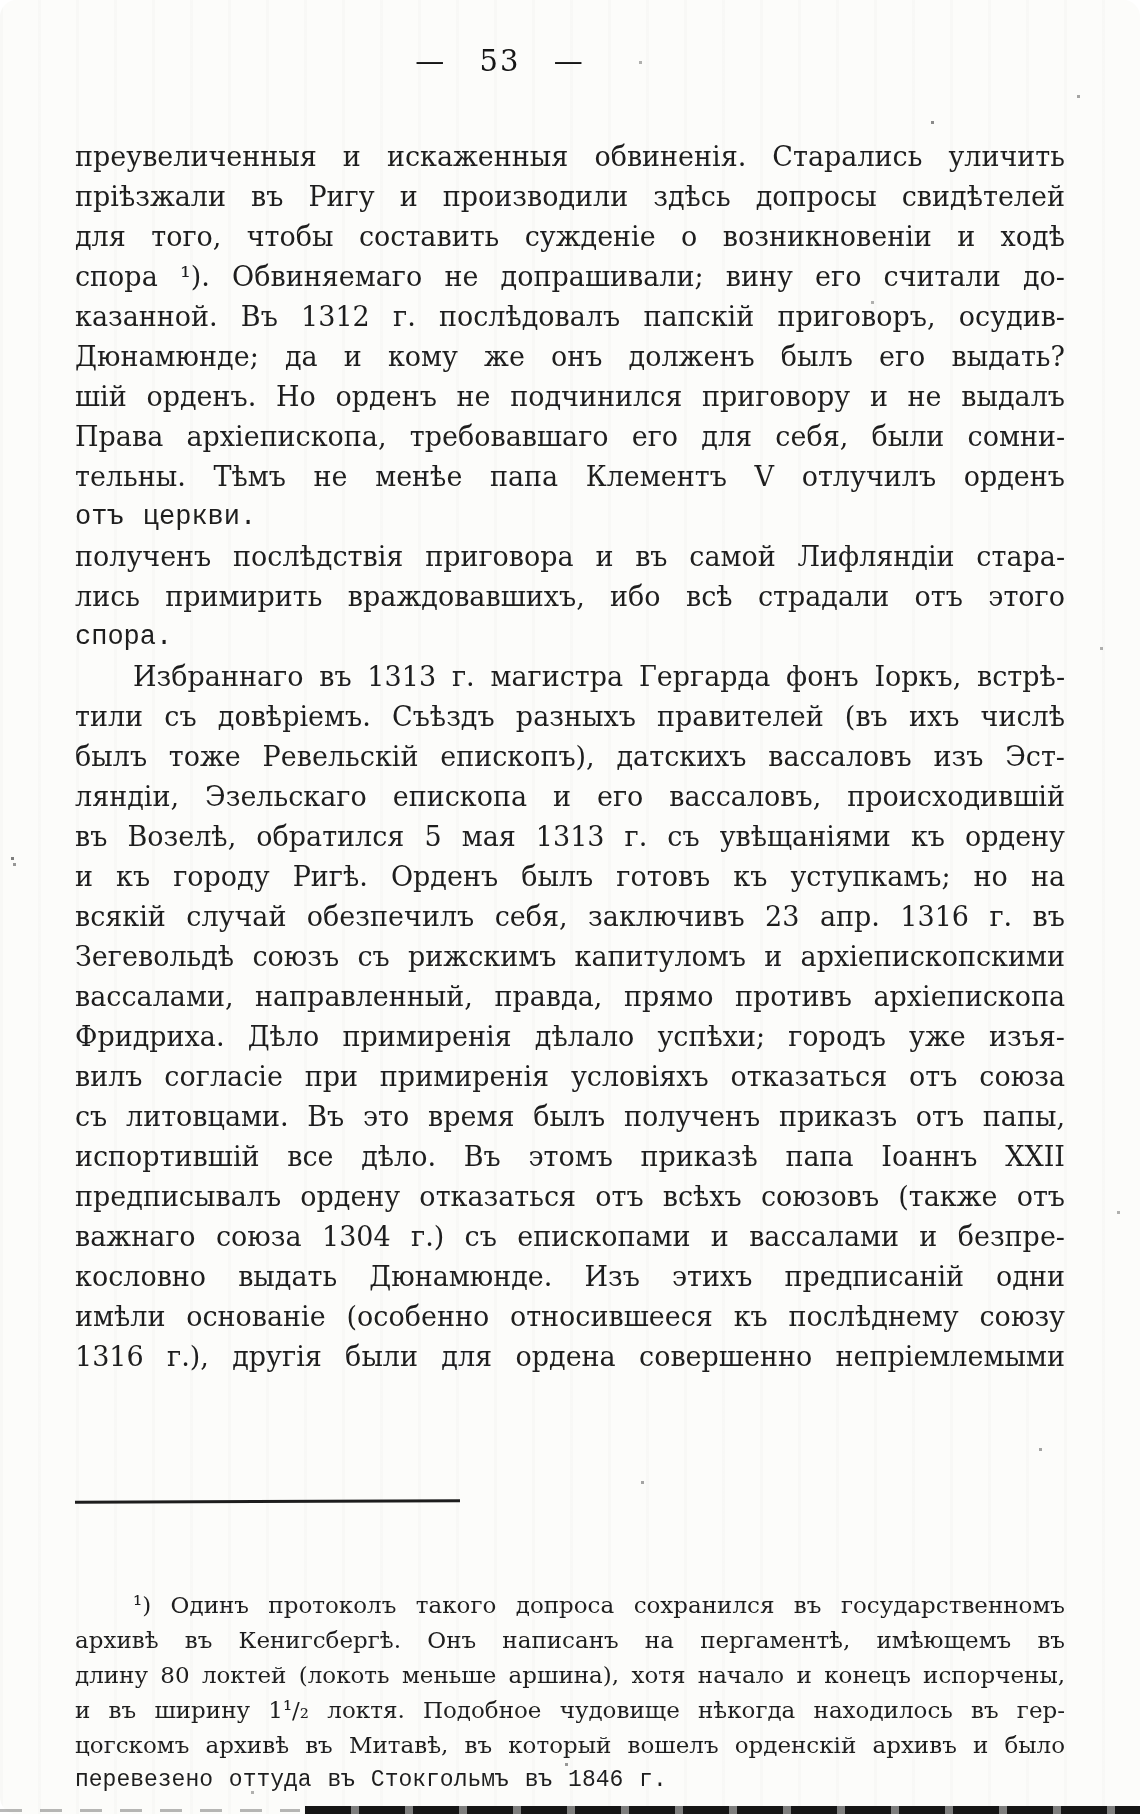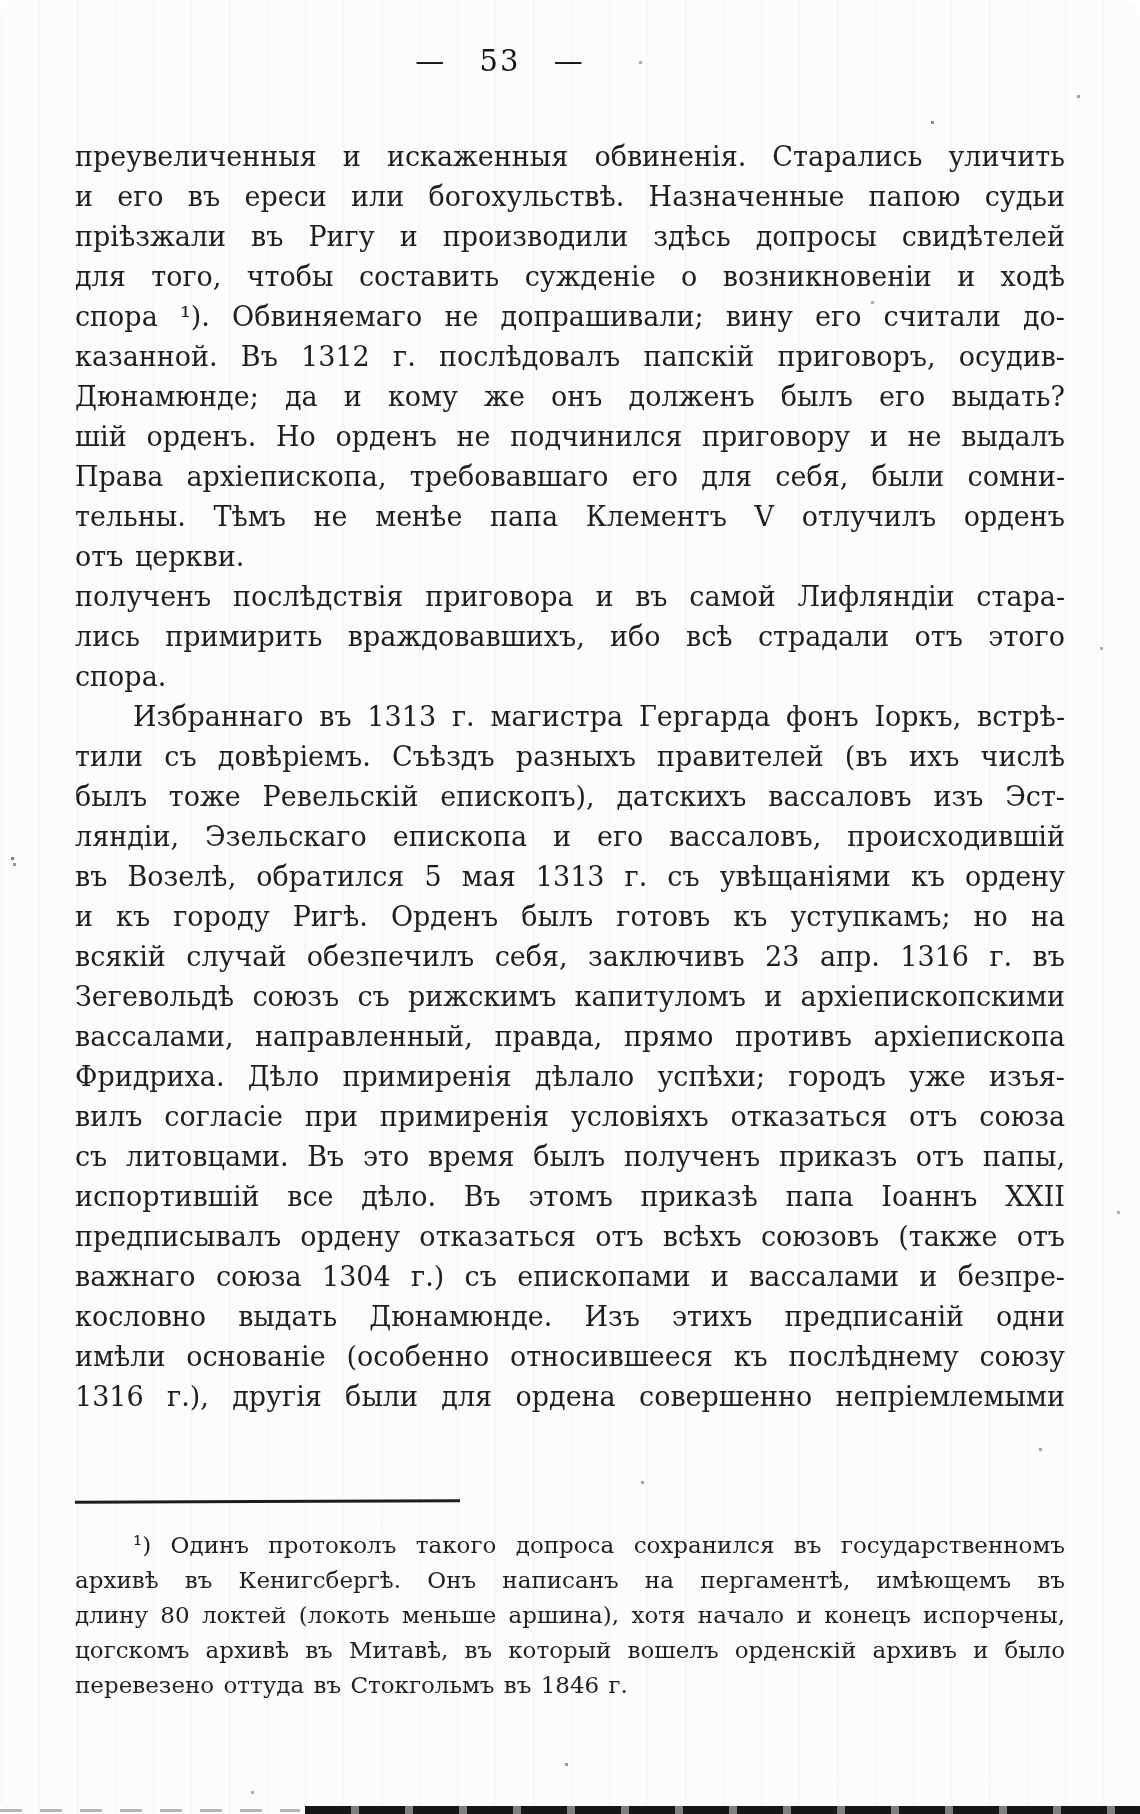"и его въ ереси или" div.ln { html: <div>и его въ ереси или богохульствѣ. Назначенные папою судьи</div> -> none }
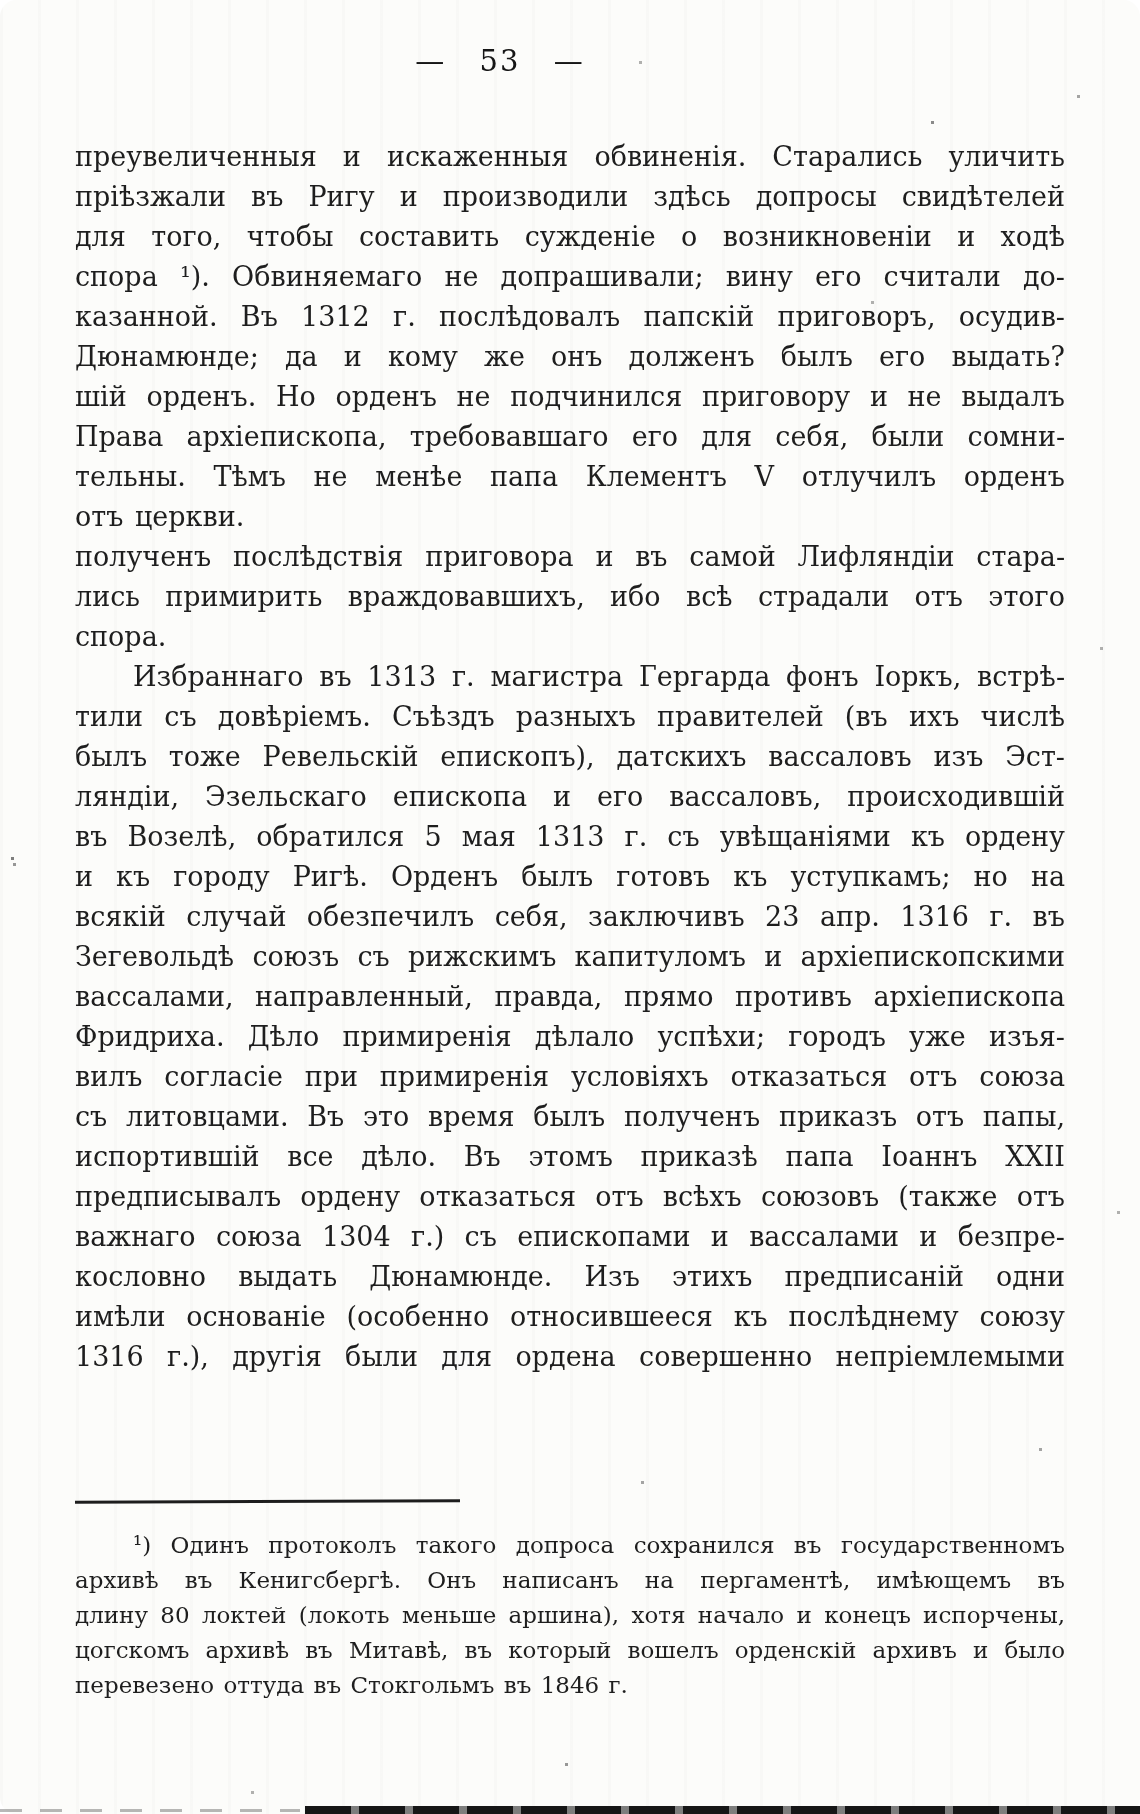"отъ церкви." .l { font-family: none -> Liberation Mono, monospace }
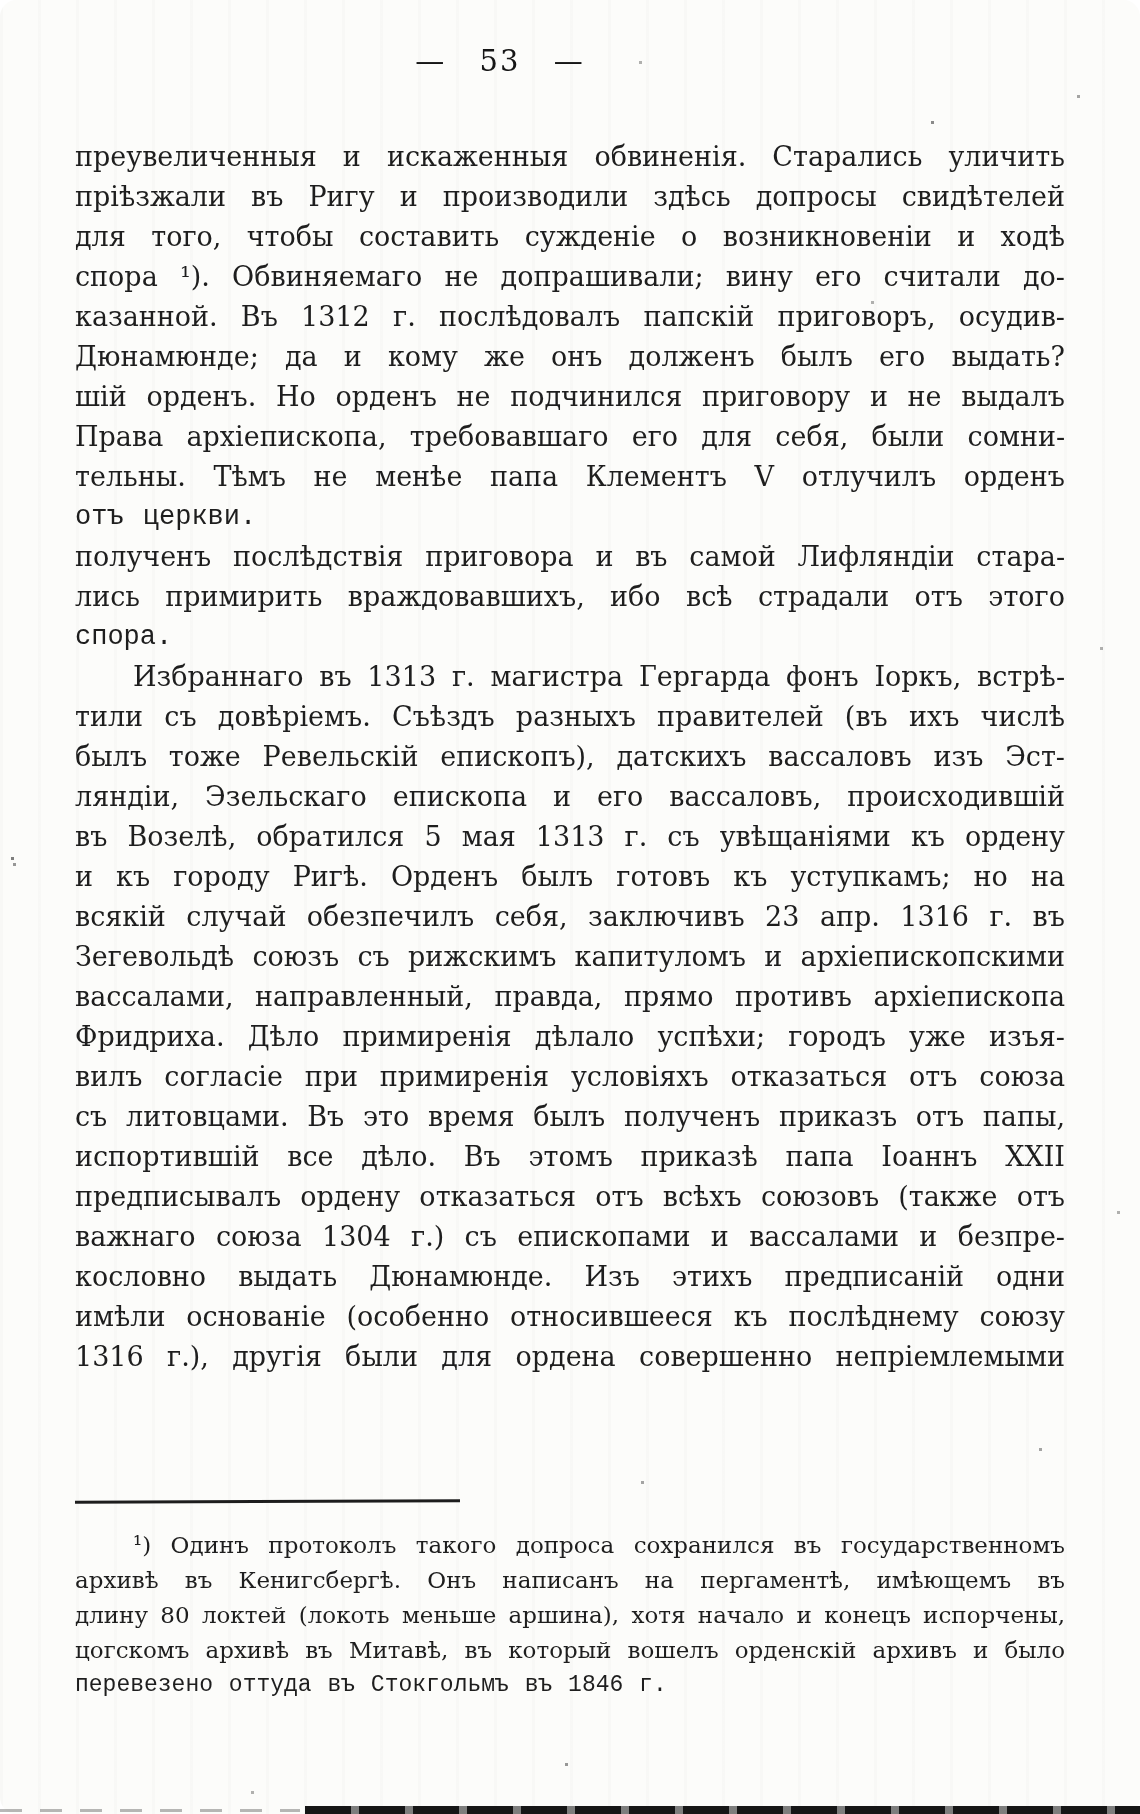"¹) Одинъ протоколъ такого допроса" .fn-block { top: 1528px -> 1588px }
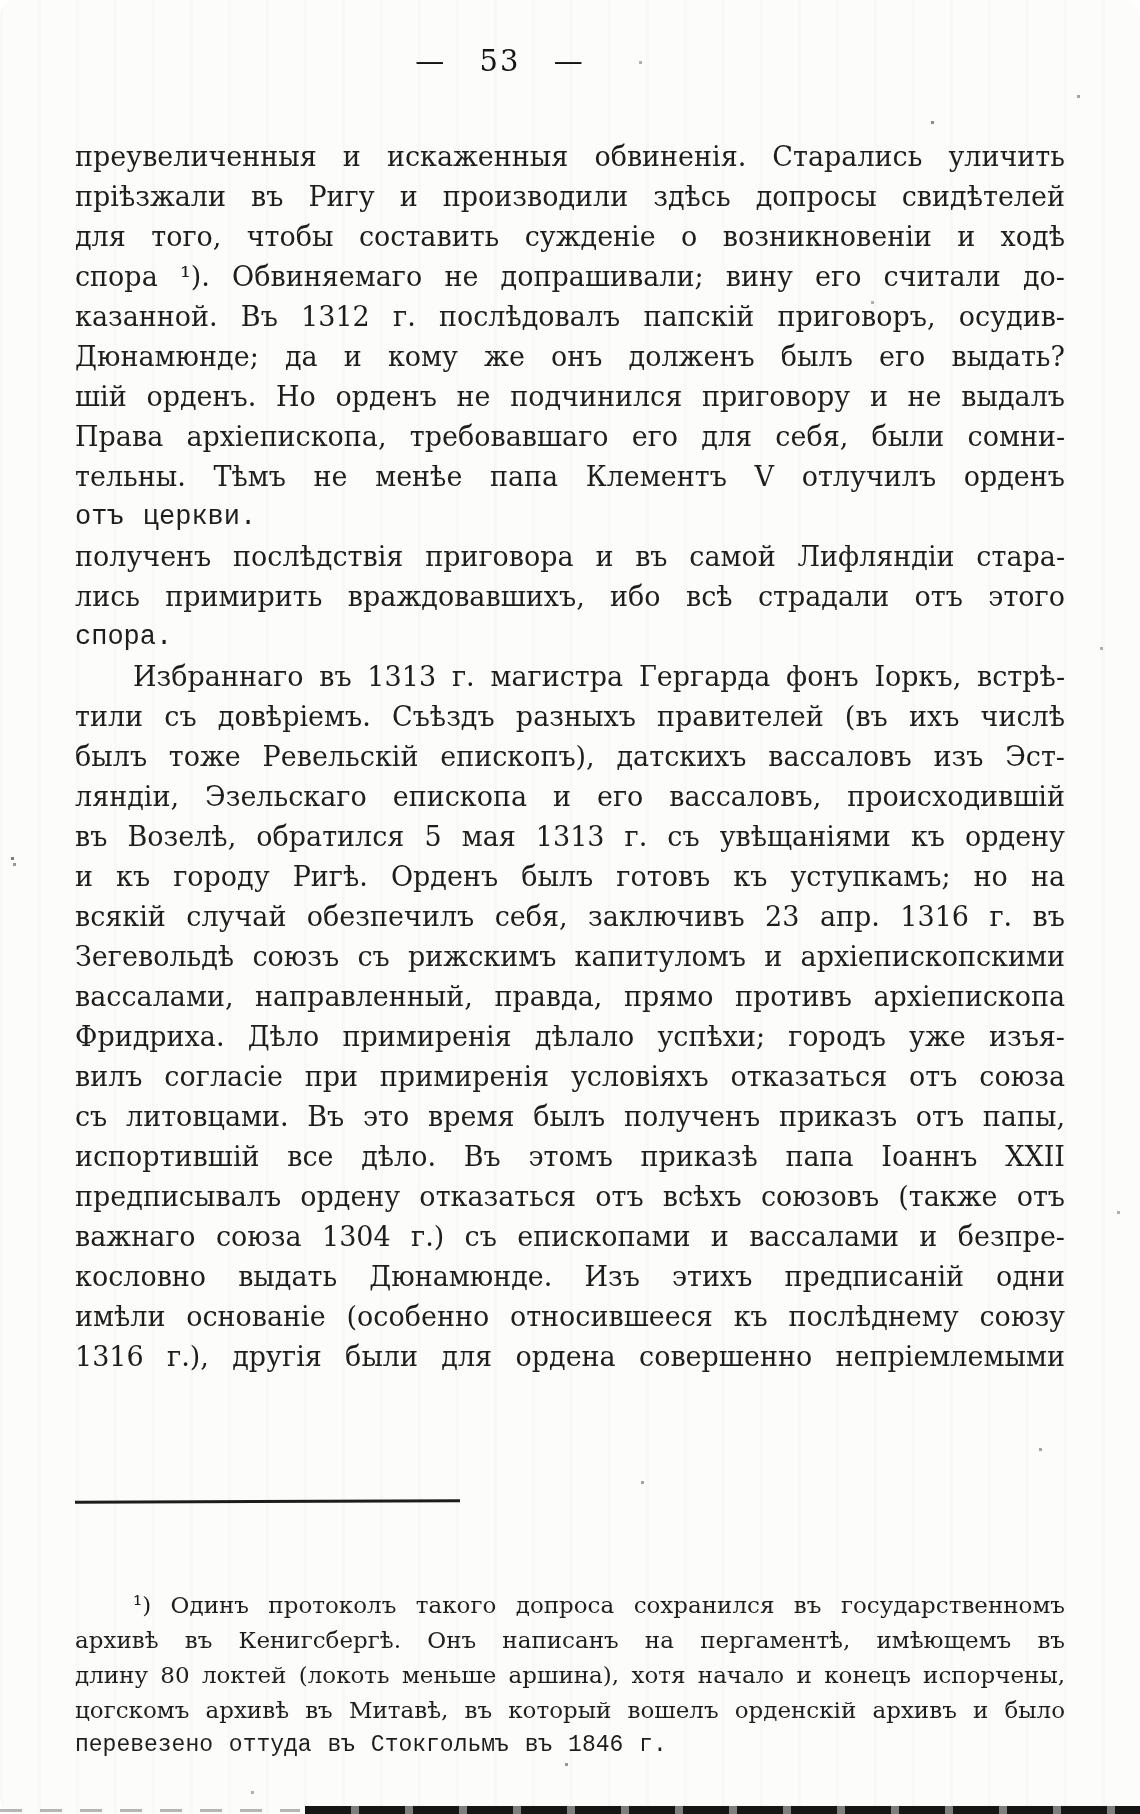"и въ ширину 1¹/₂ локтя." div.ln { html: none -> <div>и въ ширину 1¹/₂ локтя. Подобное чудовище нѣкогда находилось въ гер-</div> }
